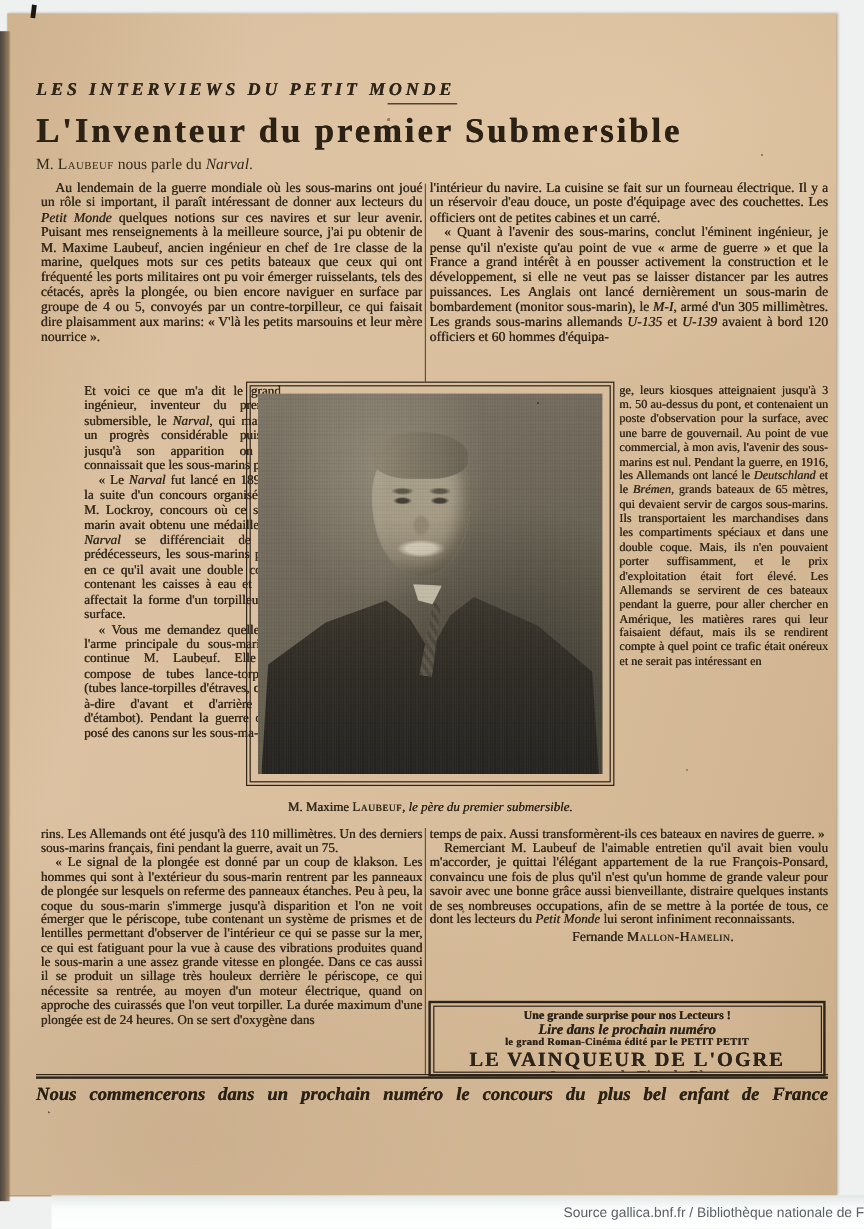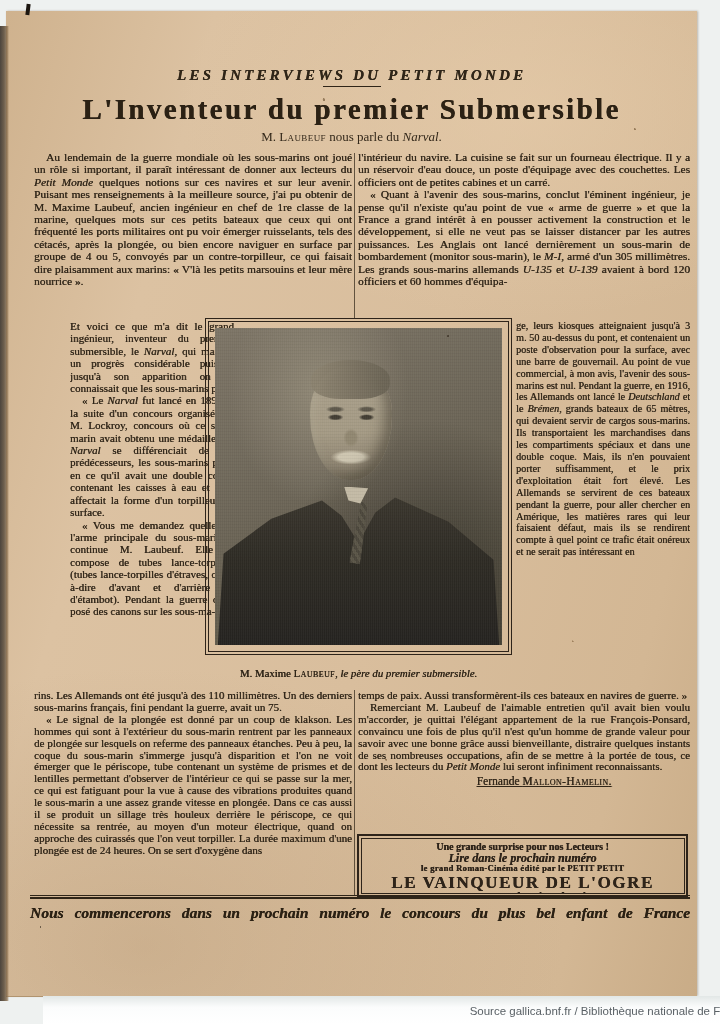"LES INTERVIEWS DU PETIT MONDE" .header { text-align: center -> none }
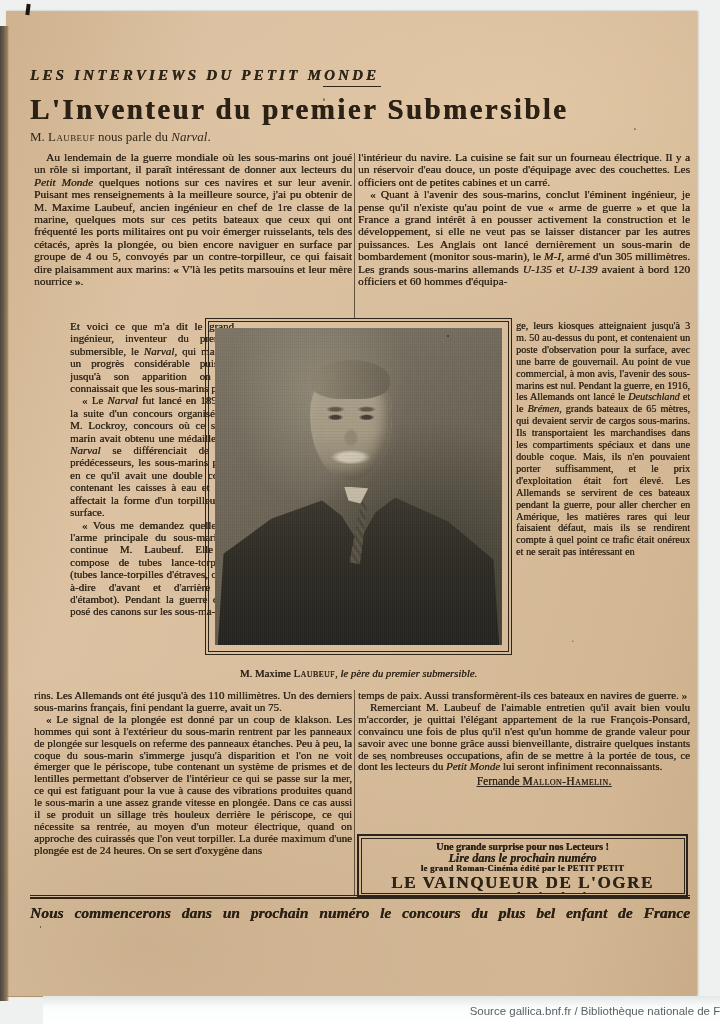"Fernande Mallon-Hamelin." .signature { text-decoration: underline -> none }
